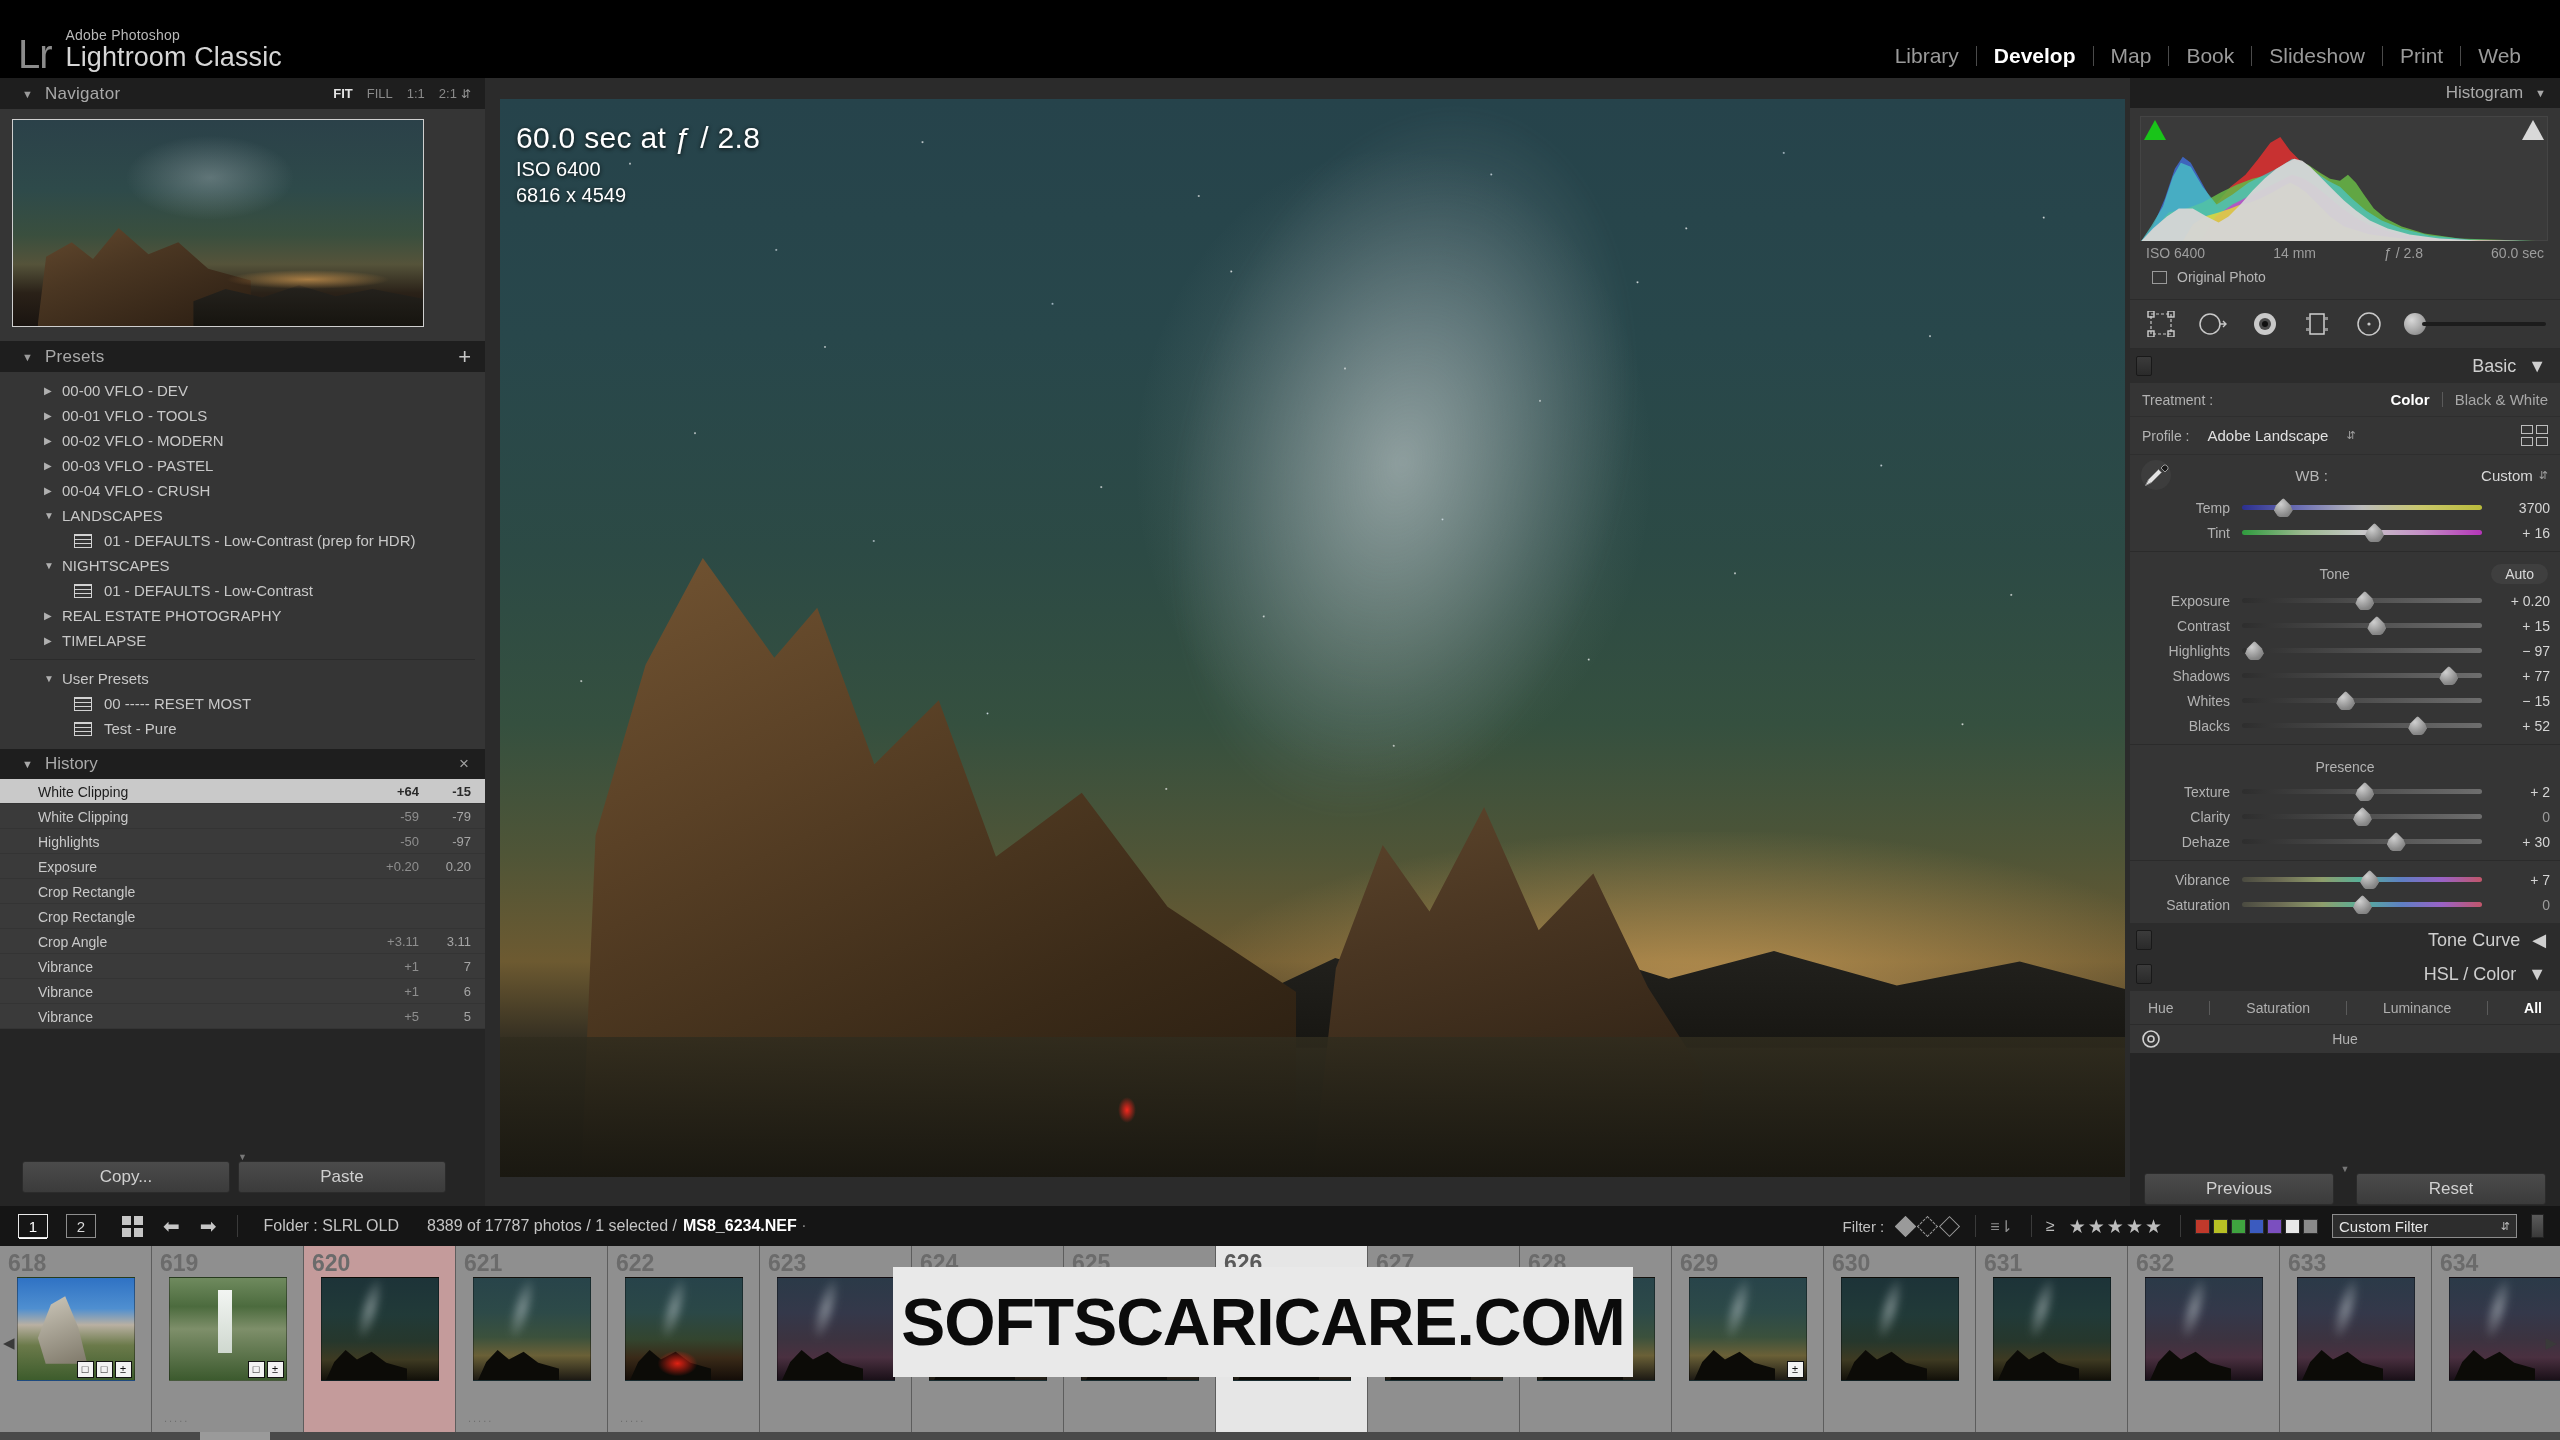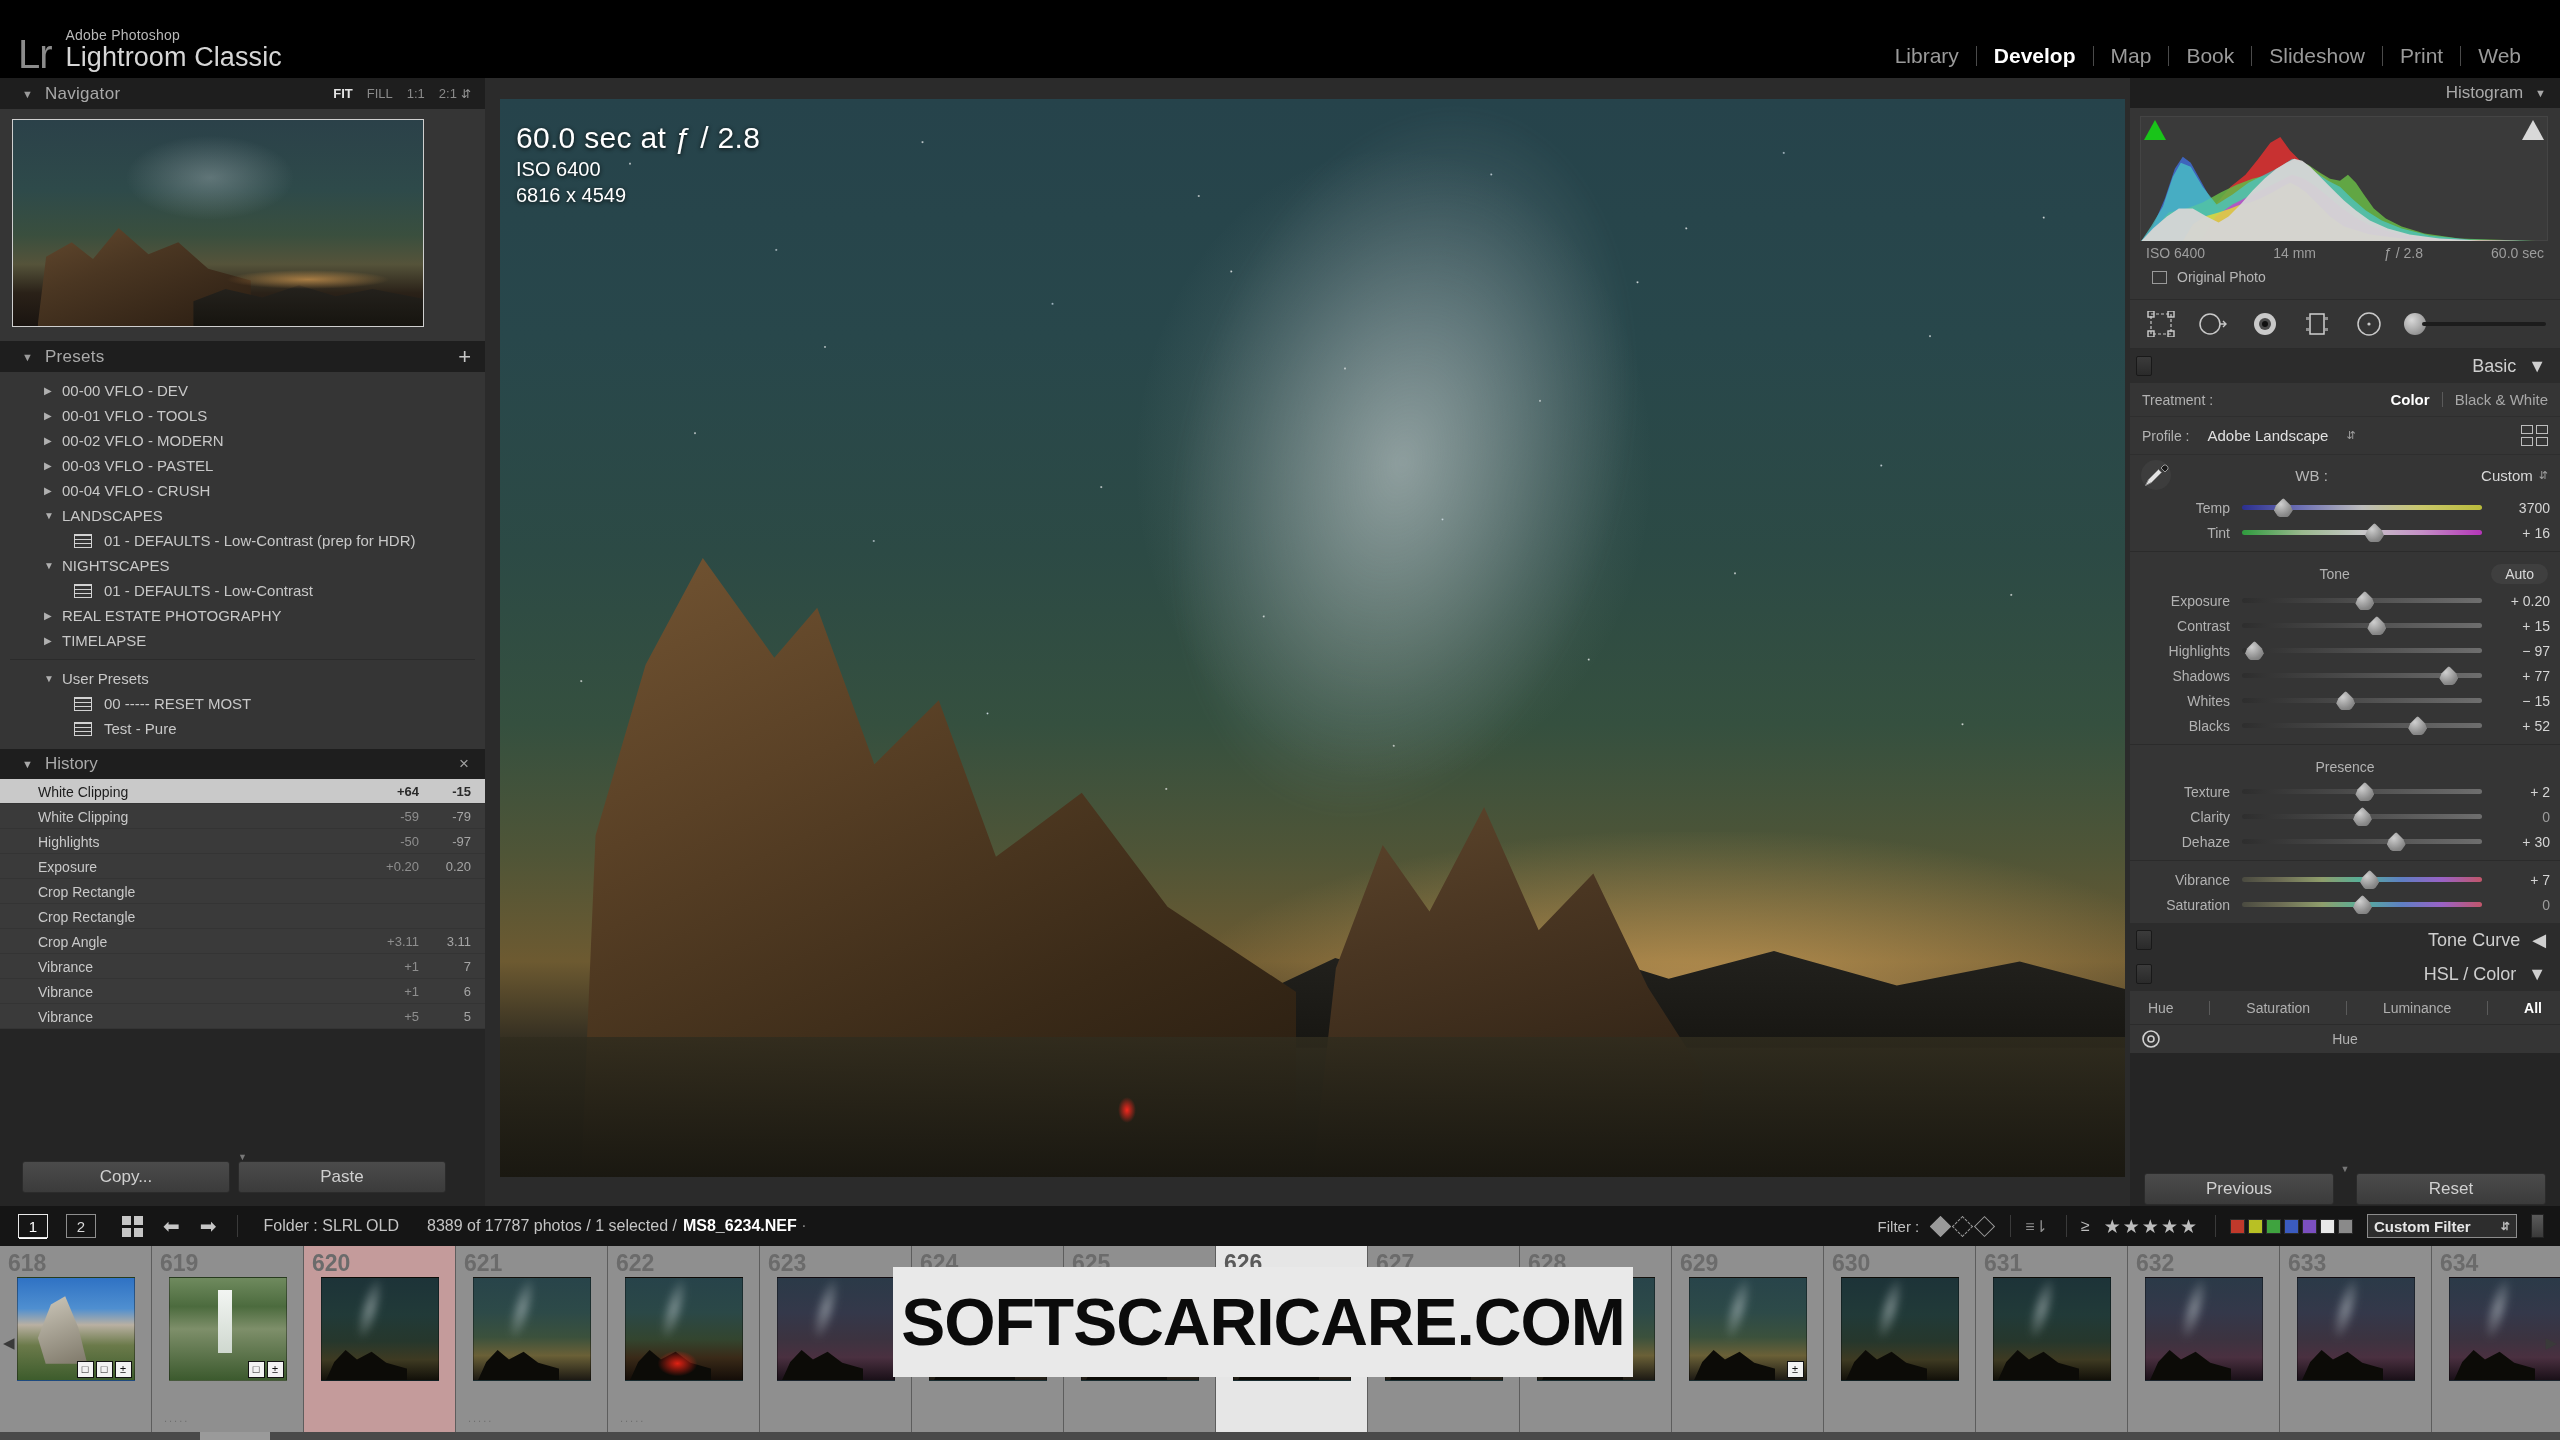"Custom Filter" .cfilter { font-weight: 700 -> 400; width: 150px -> 185px }
